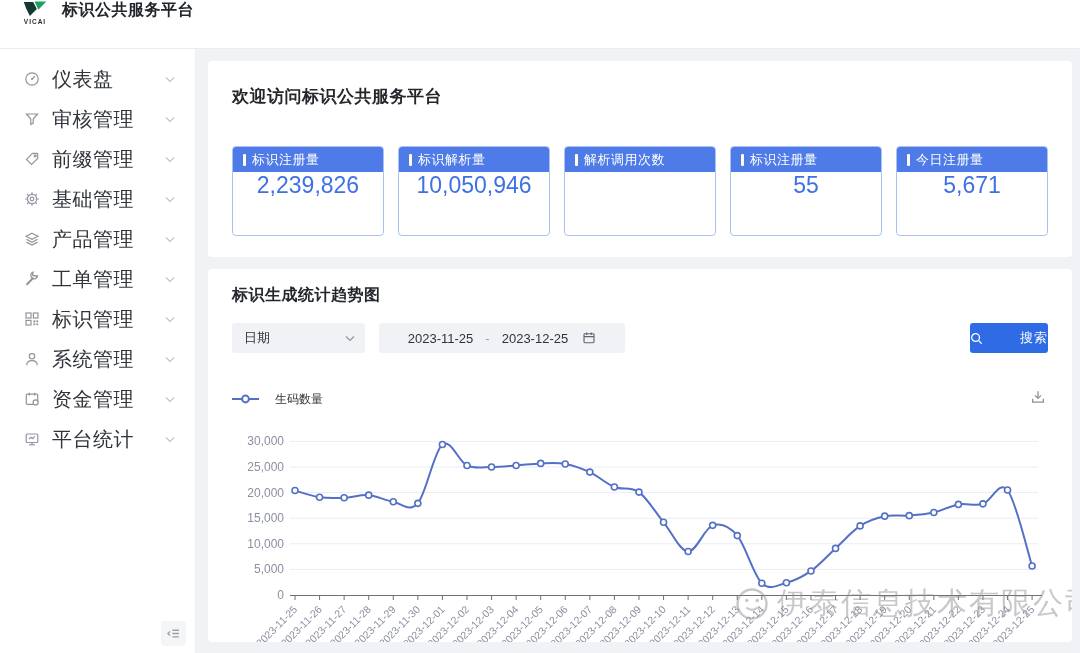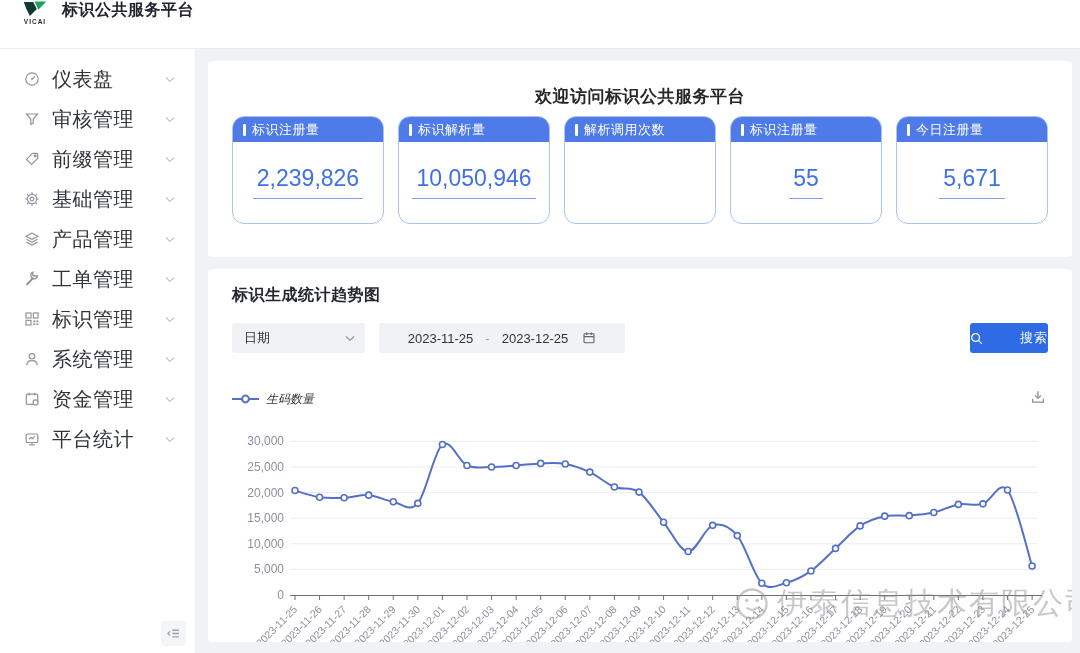"欢迎访问标识公共服务平台" .welcome-title { margin-bottom: 8px -> 38px; text-align: center -> none }
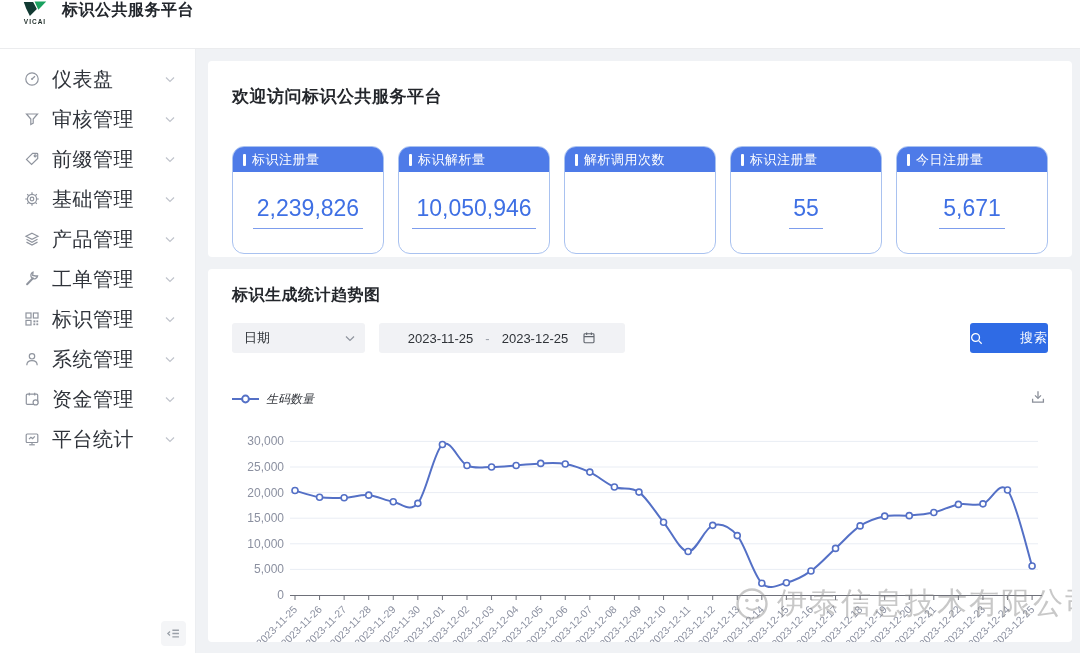"标识注册量" .stat-card { border-radius: 12px -> 4px; height: 108px -> 90px }
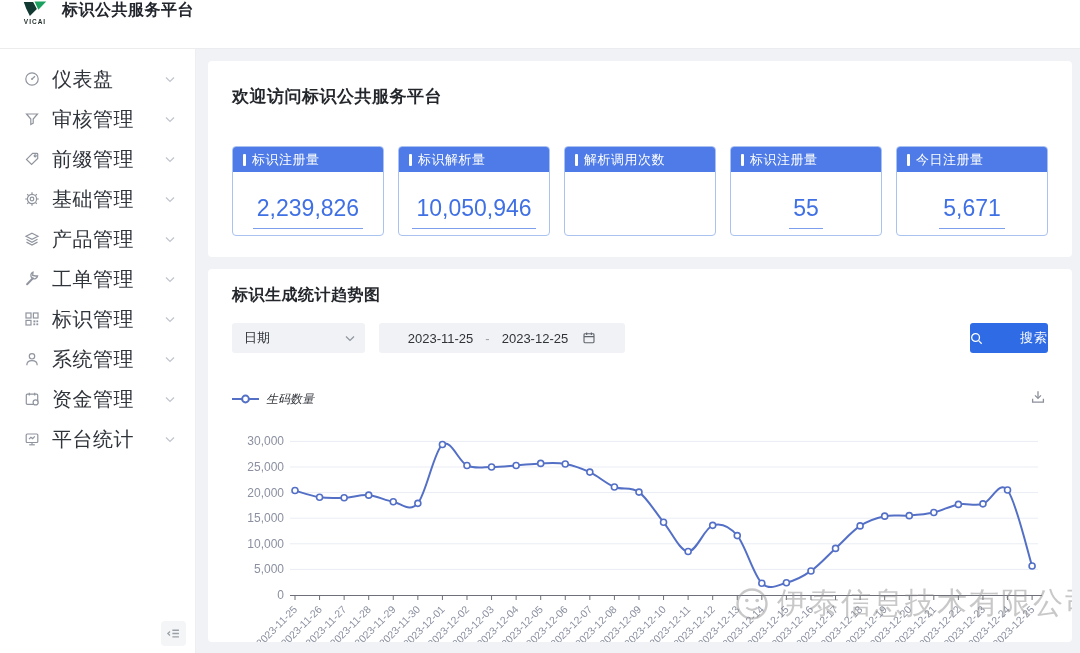"2,239,826" .stat-body { align-items: center -> none }
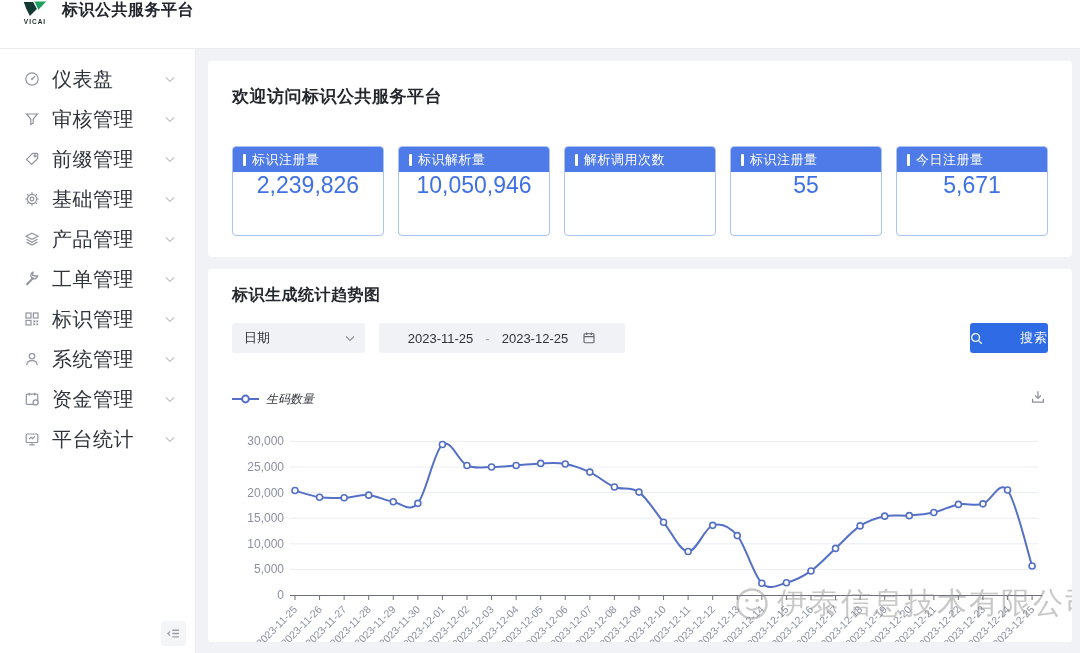"生码数量" .legend-item { font-style: italic -> none; gap: 7px -> 16px }
